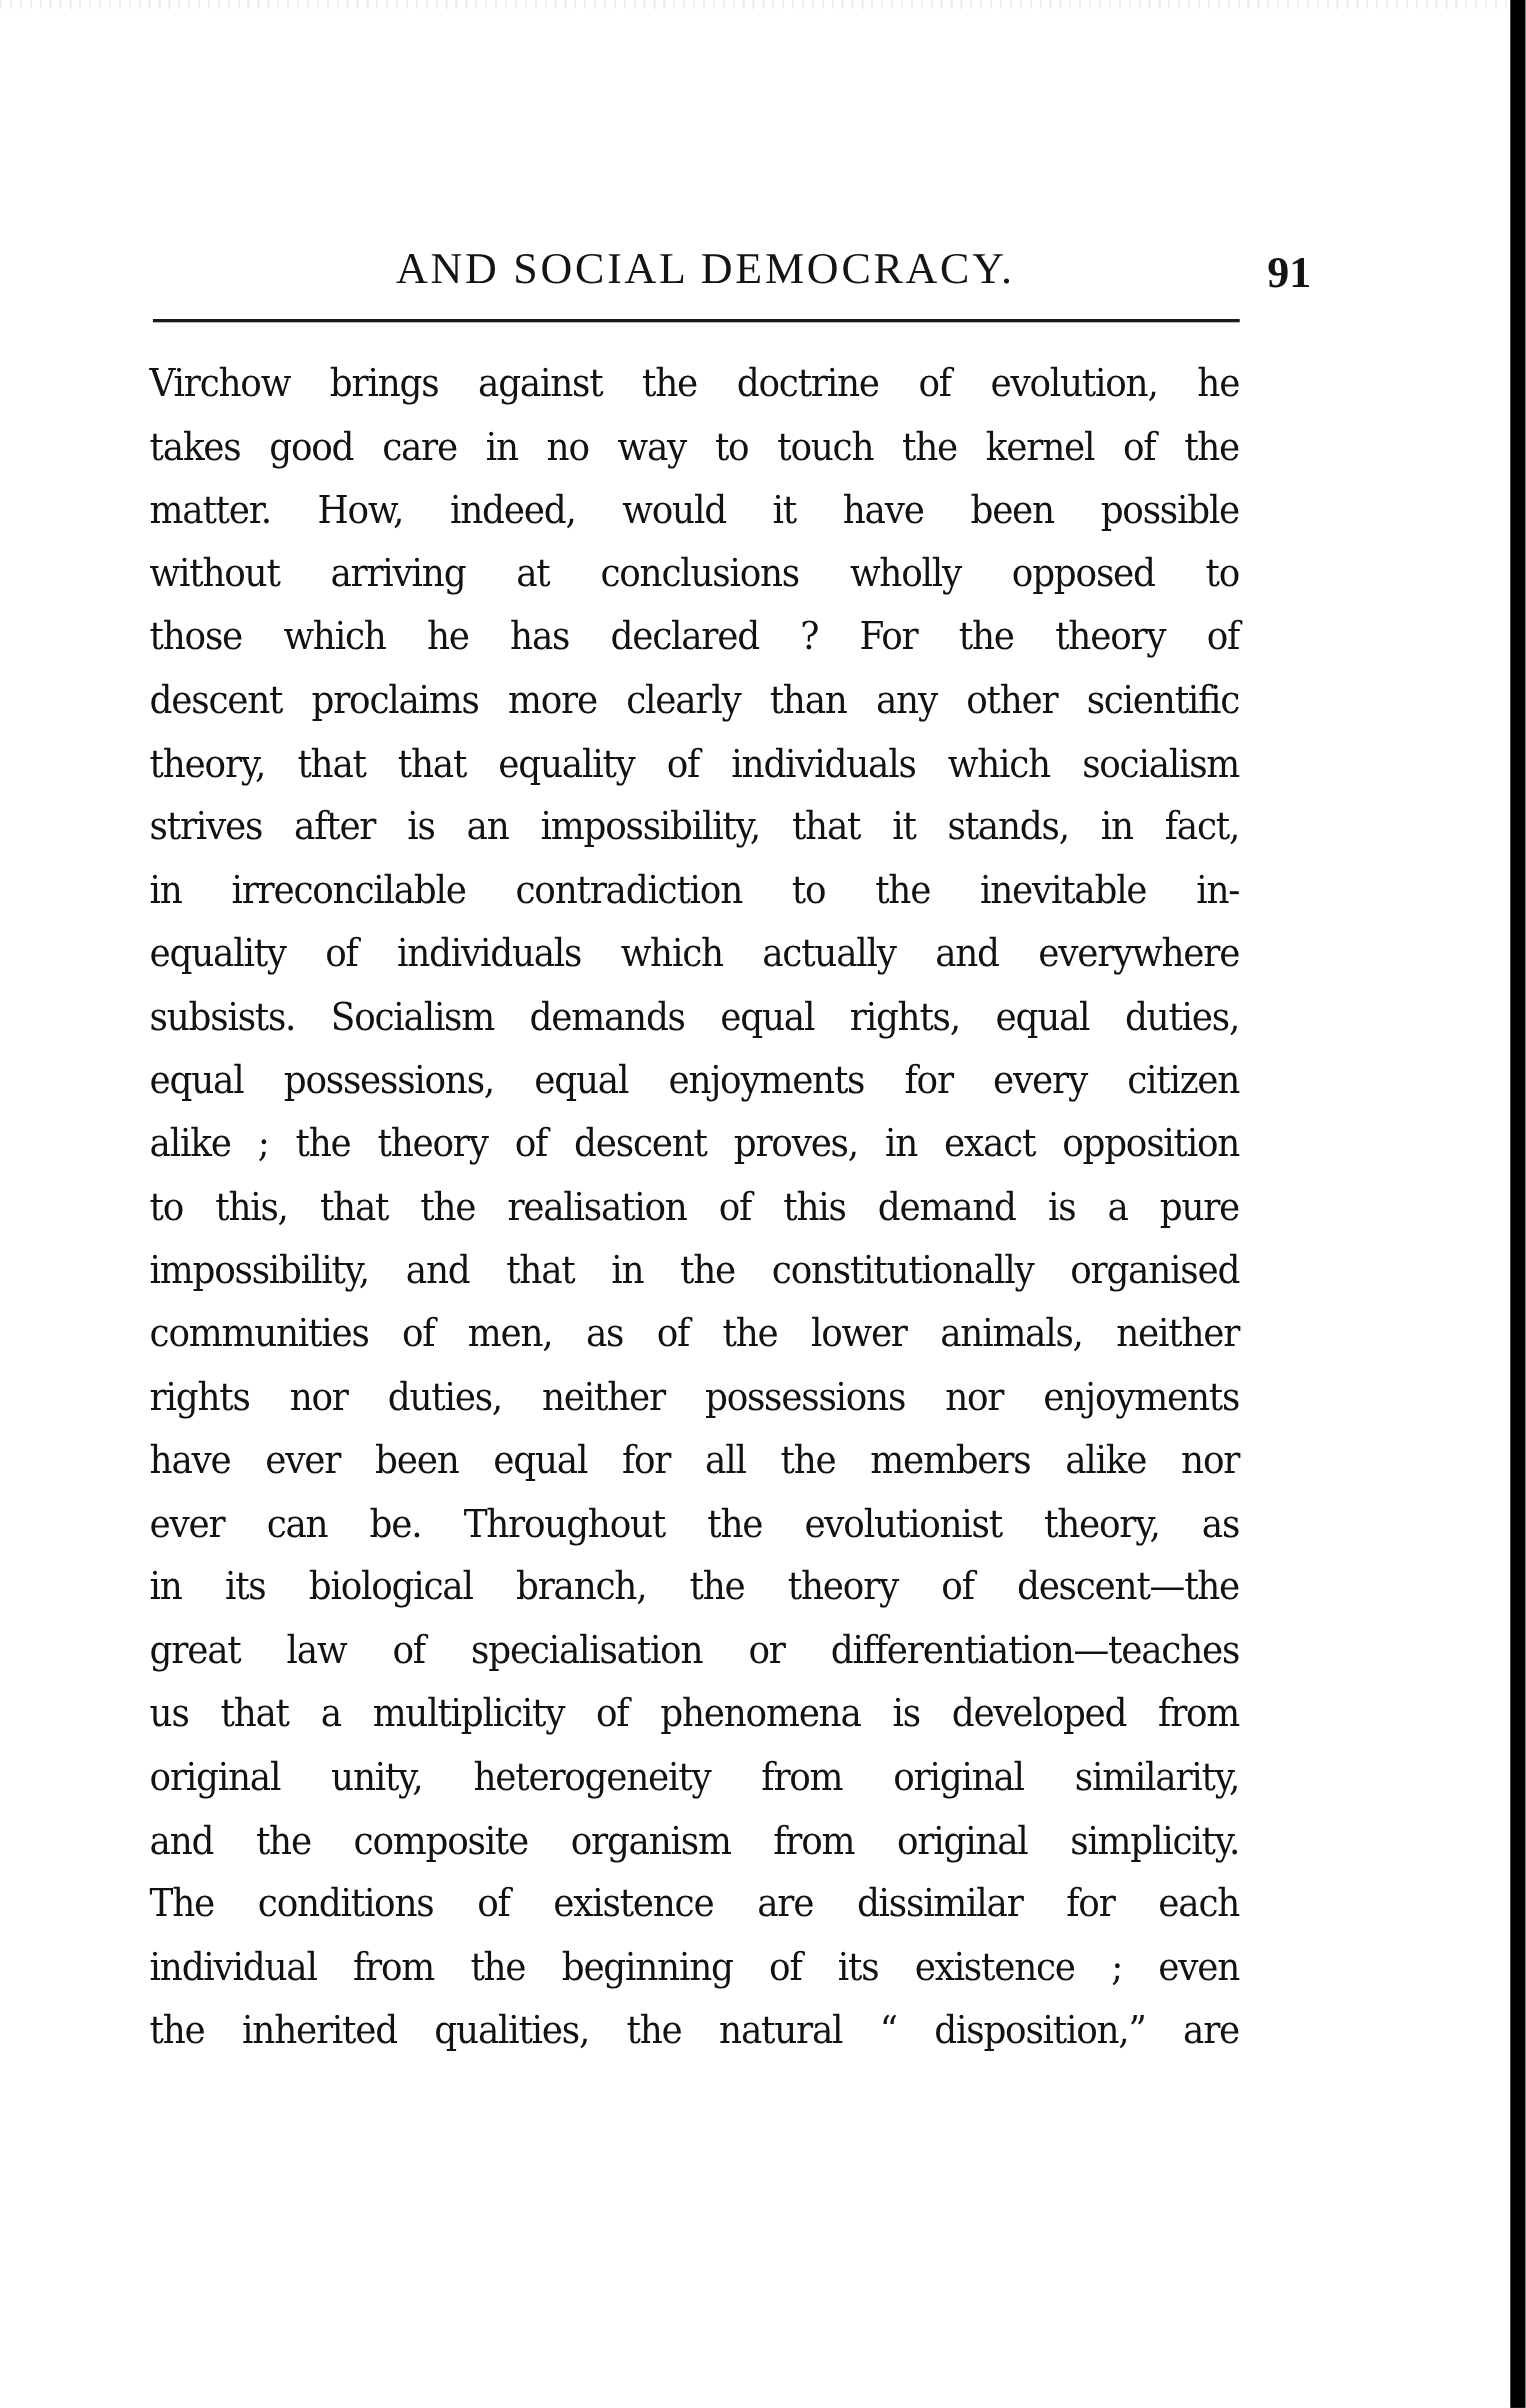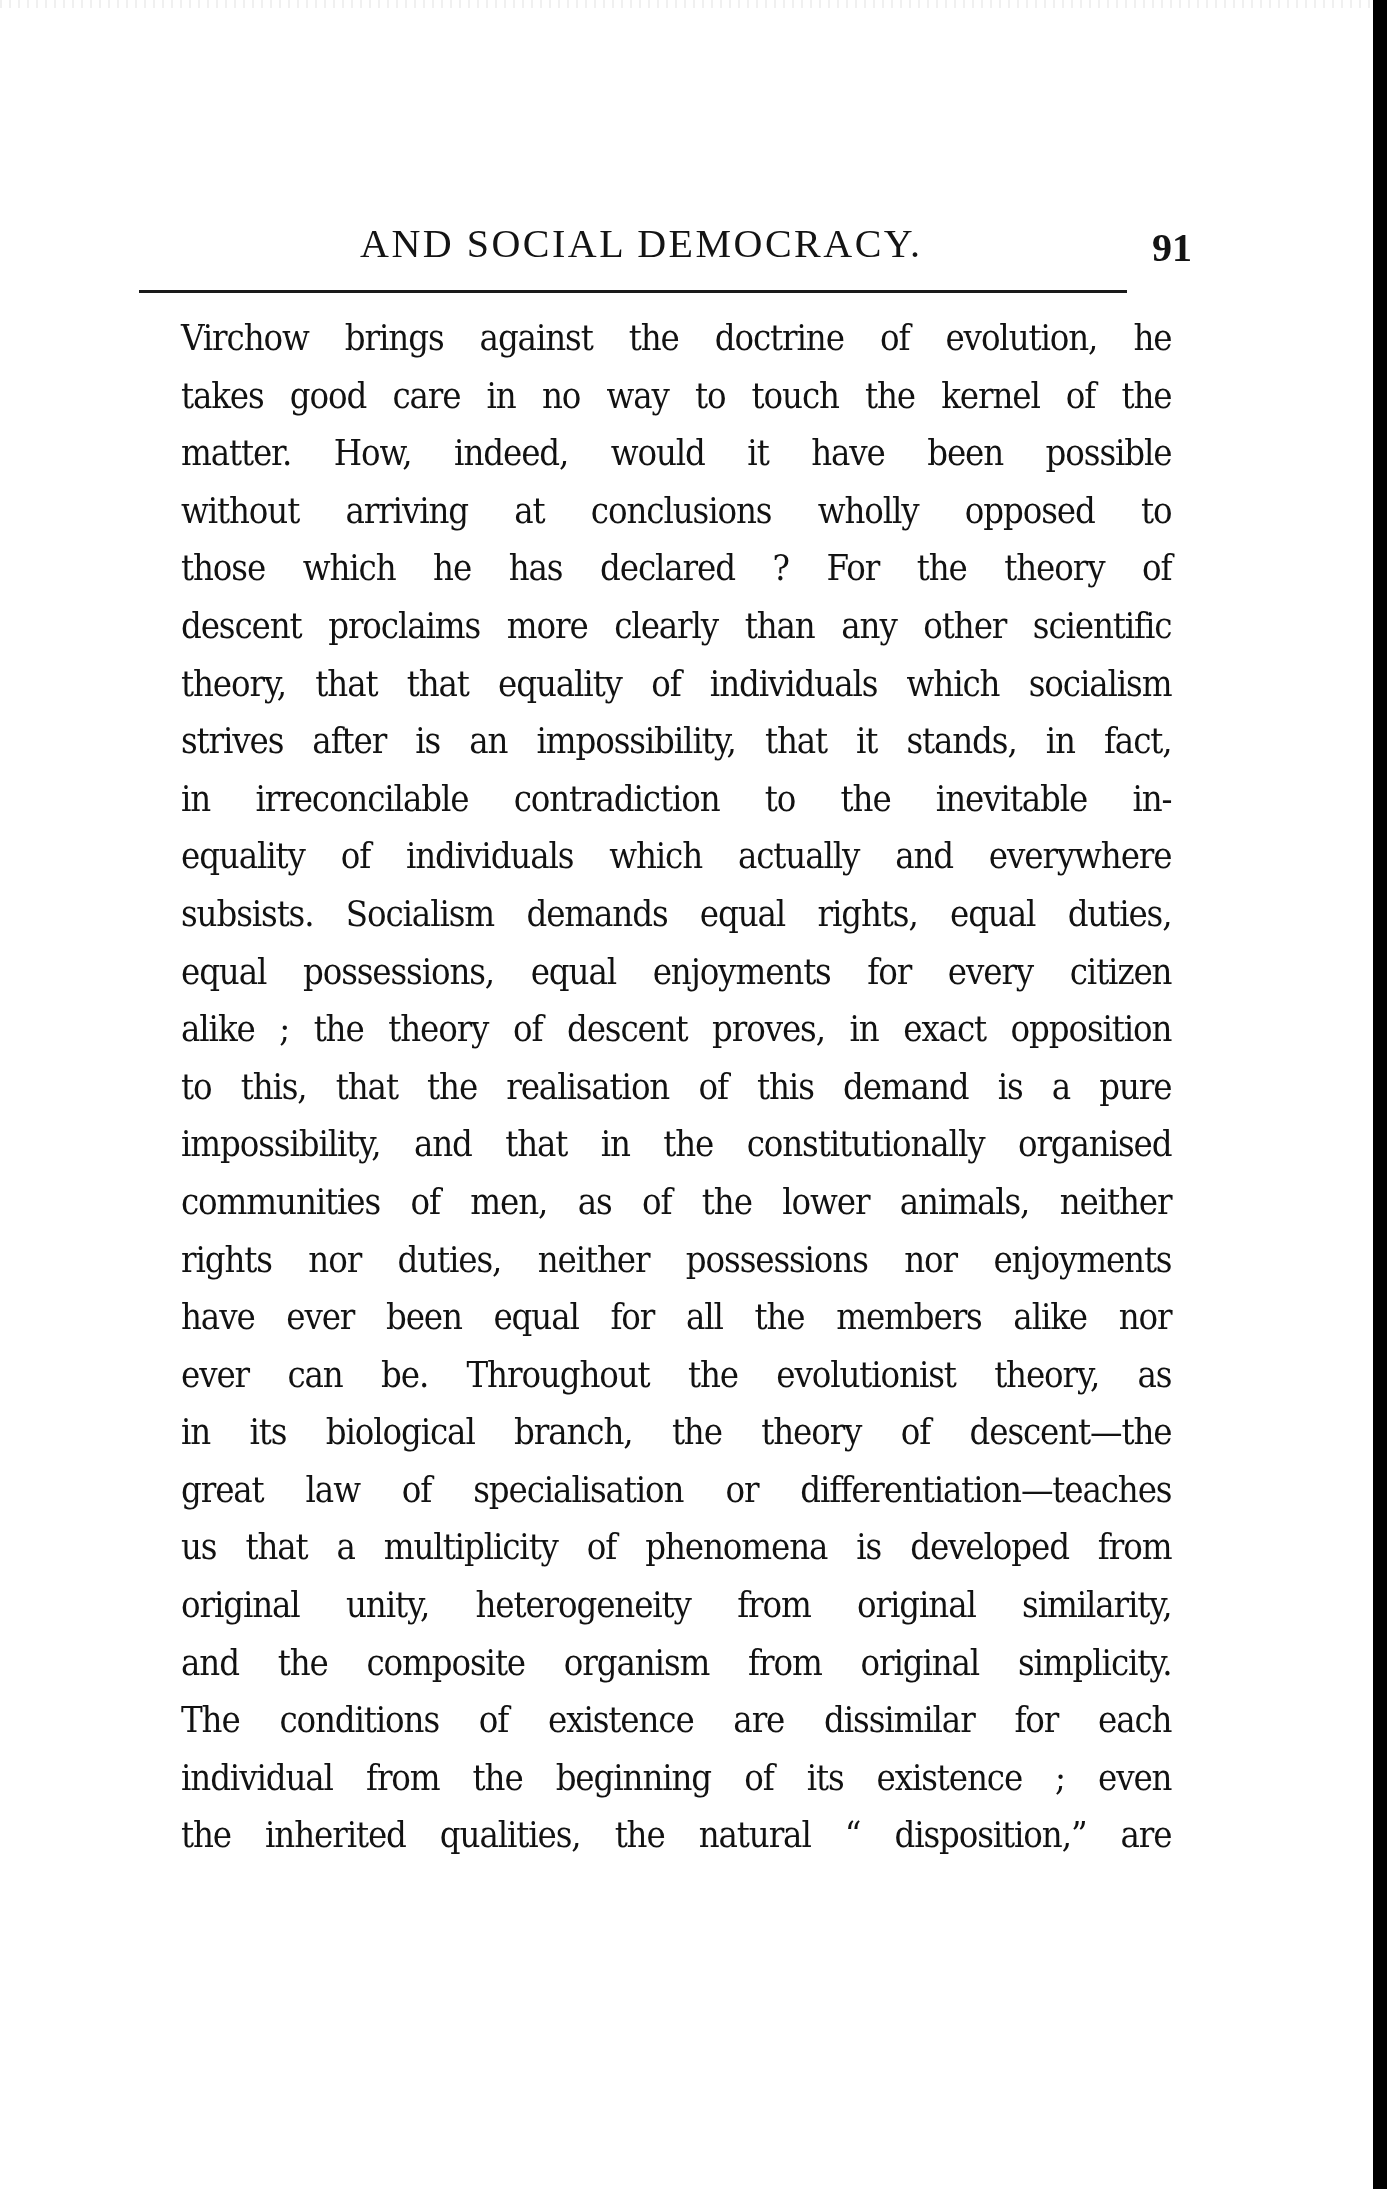"Virchow brings against the doctrine" .body-text { margin-left: 45px -> none; top: 310px -> 321px }
